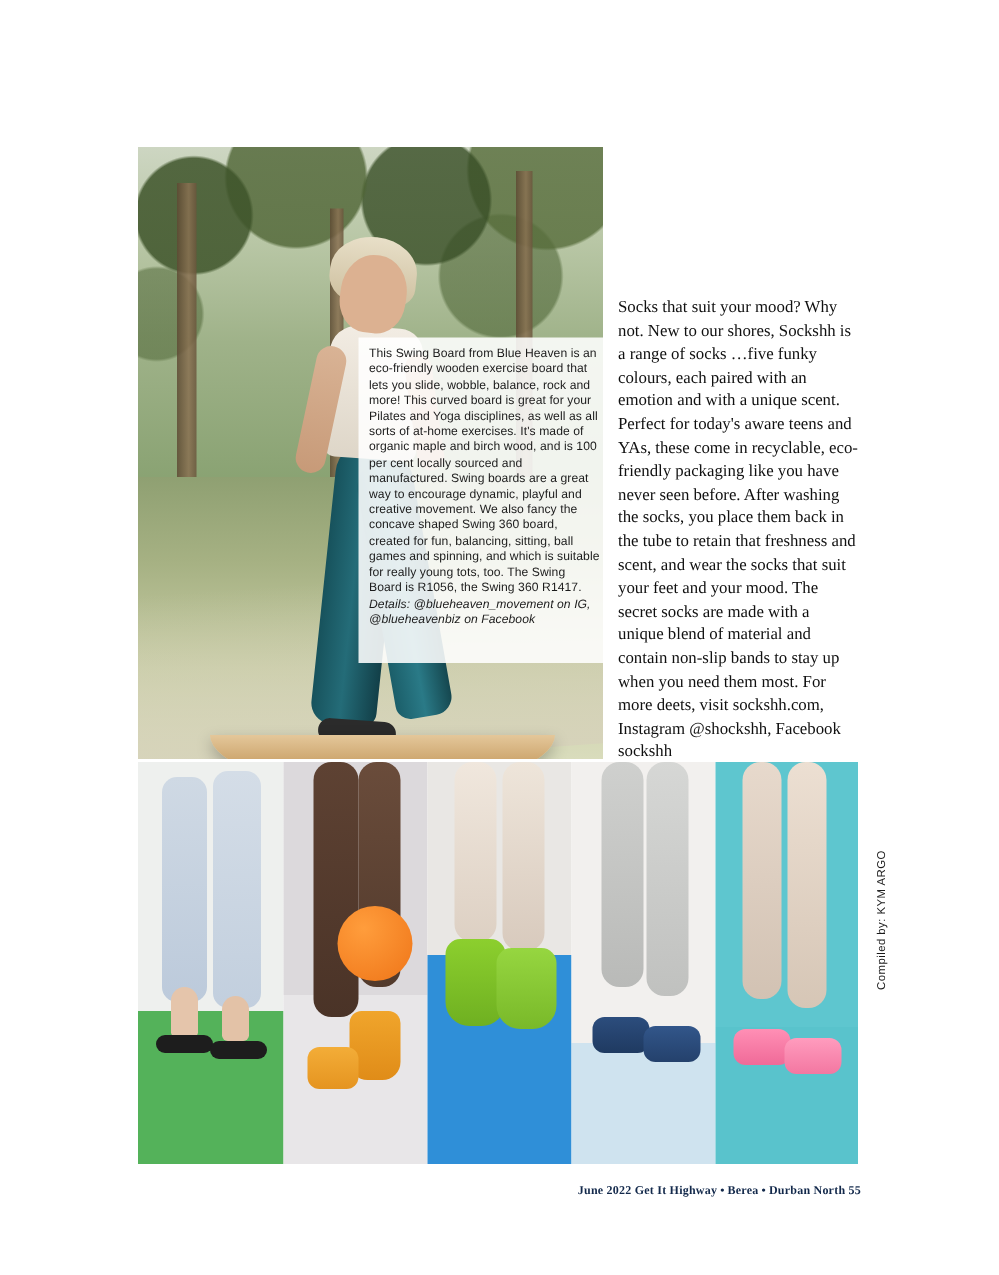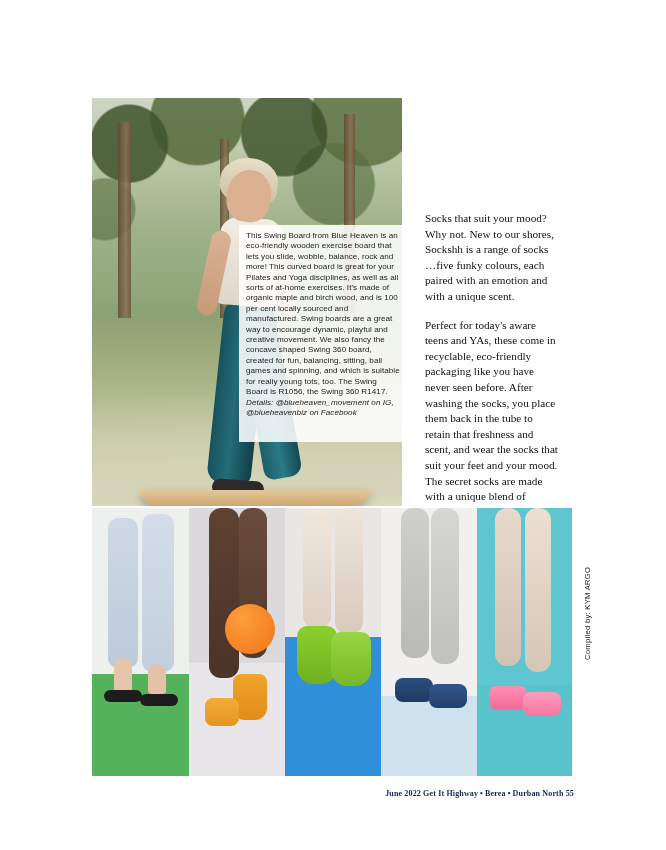"Socks that suit your mood?" .right-col p { margin: 13px -> 0 }
